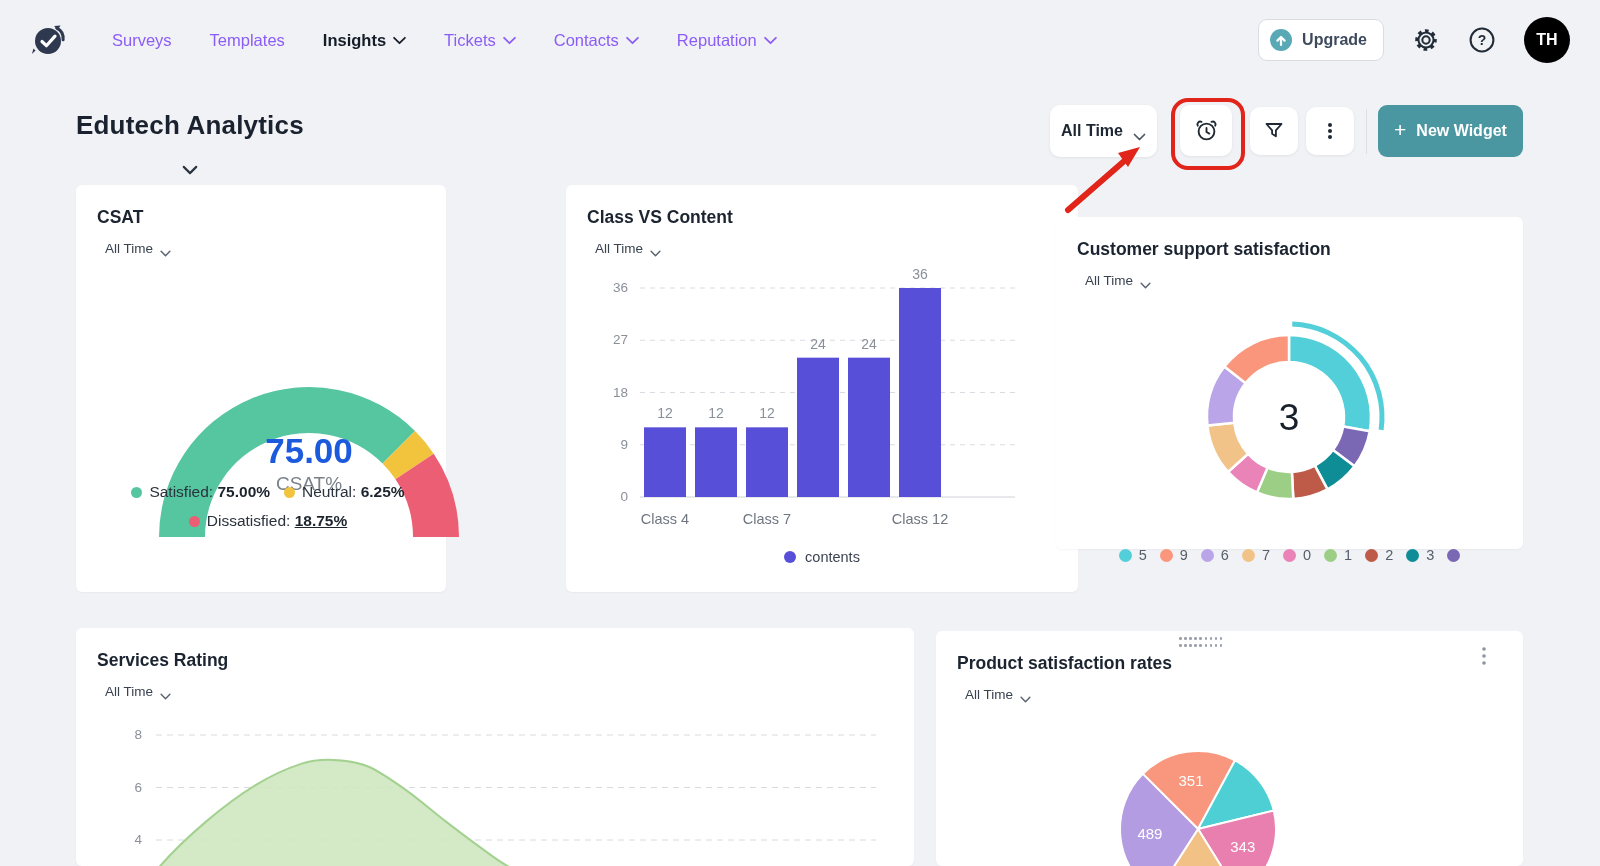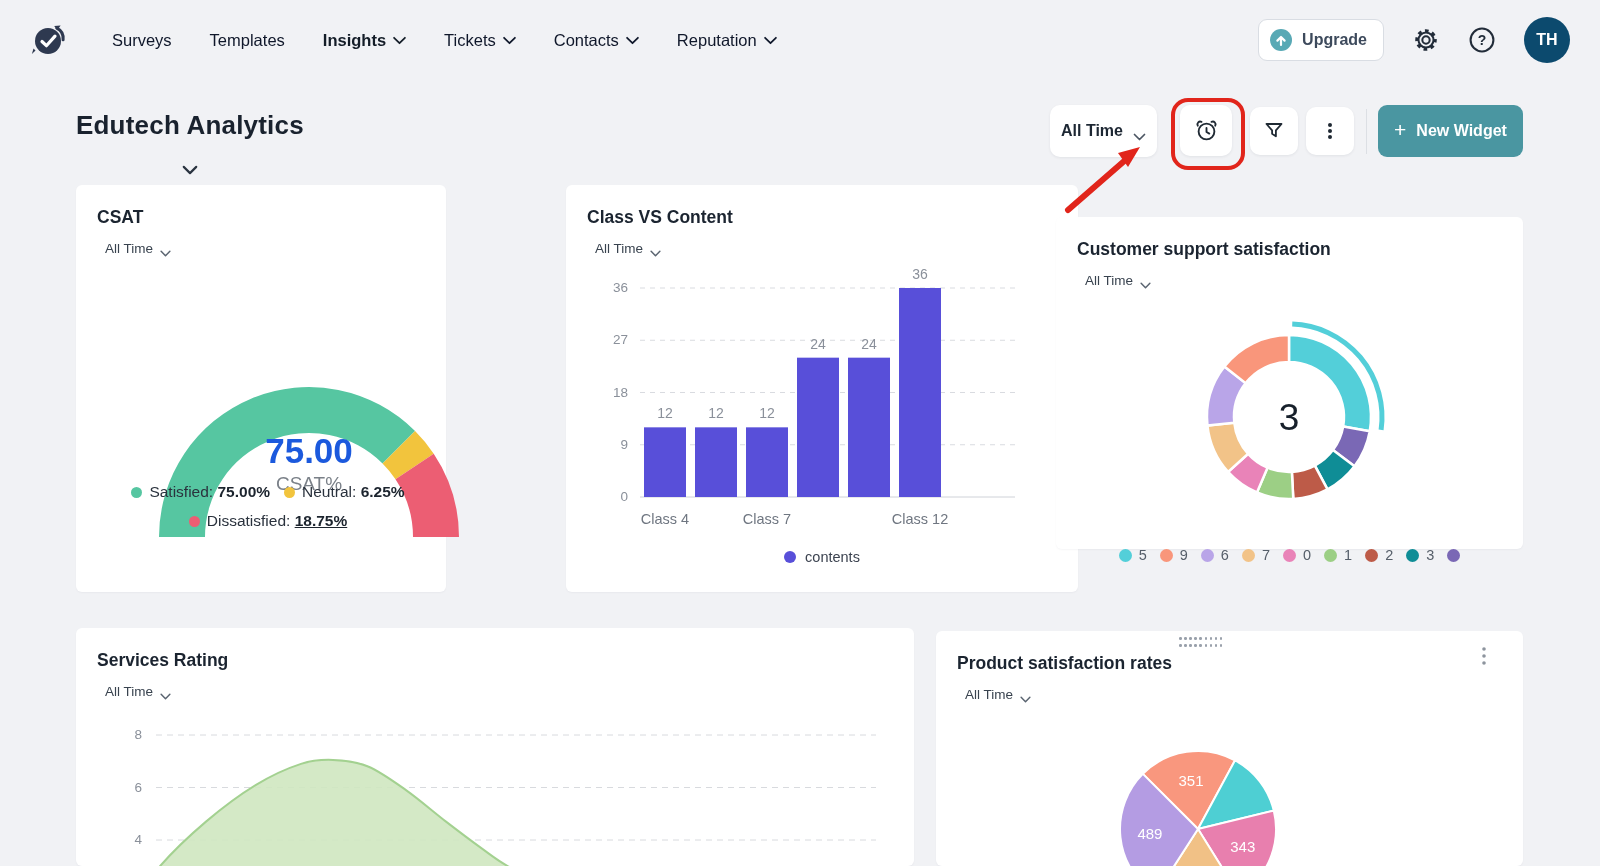"Surveys" .navitem { color: #0f172a -> #8b5cf6 }
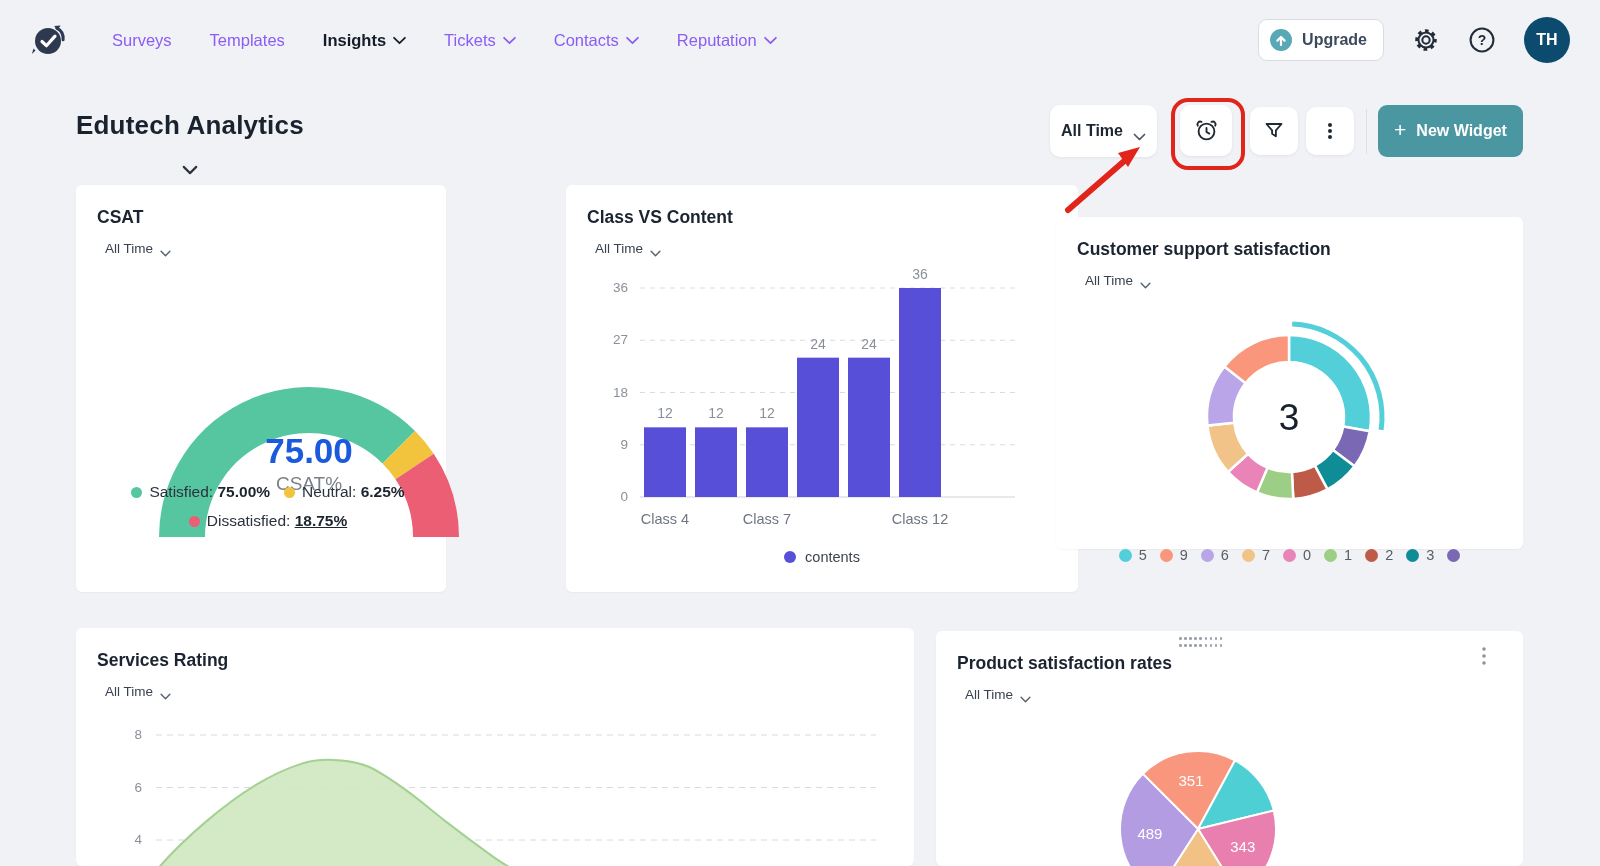"TH" .avatar { background: #0c4a6e -> #000000 }
